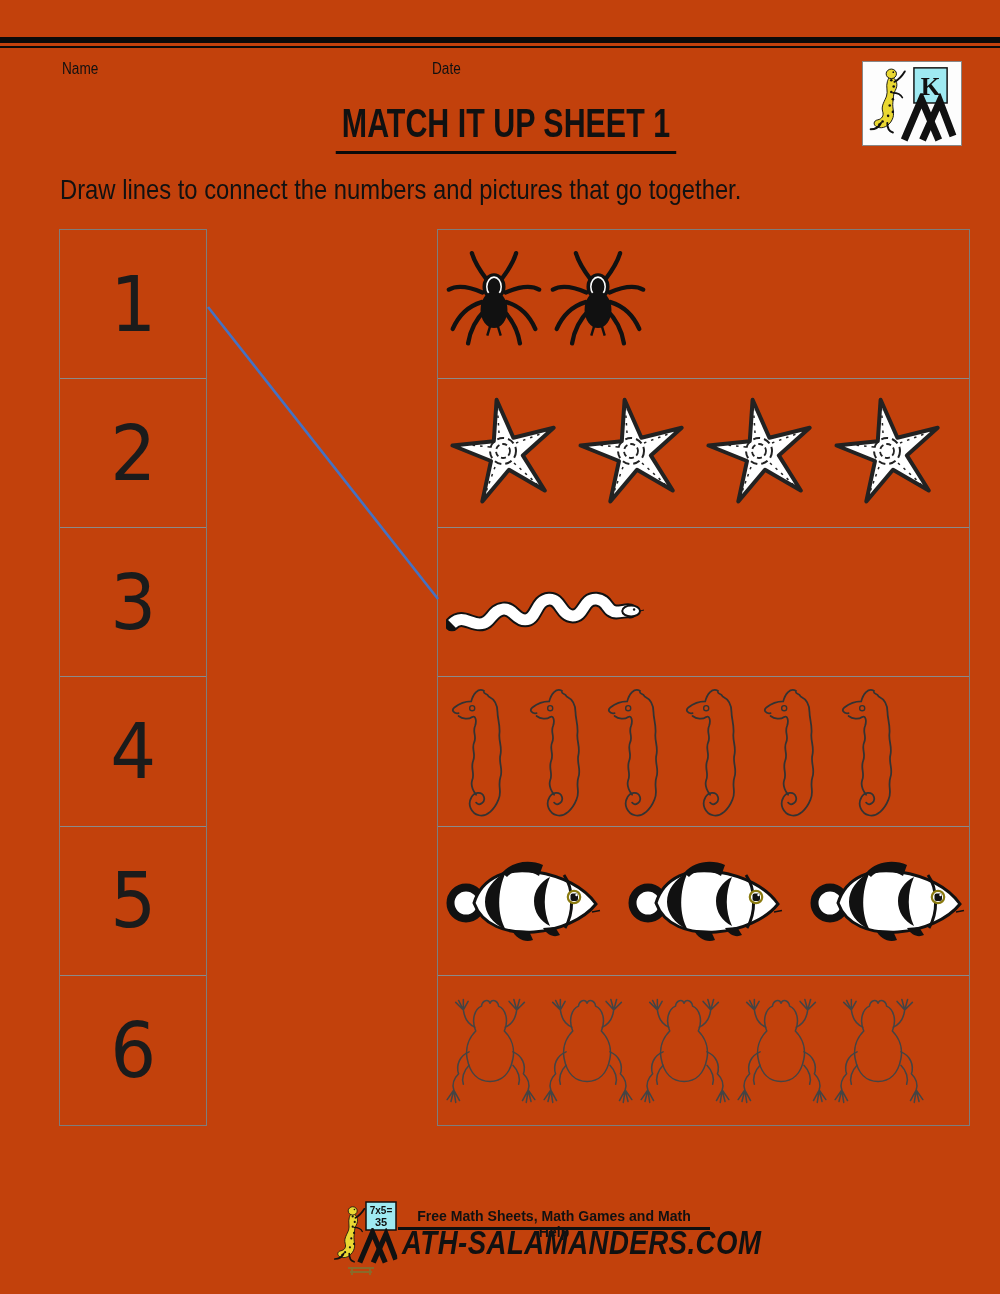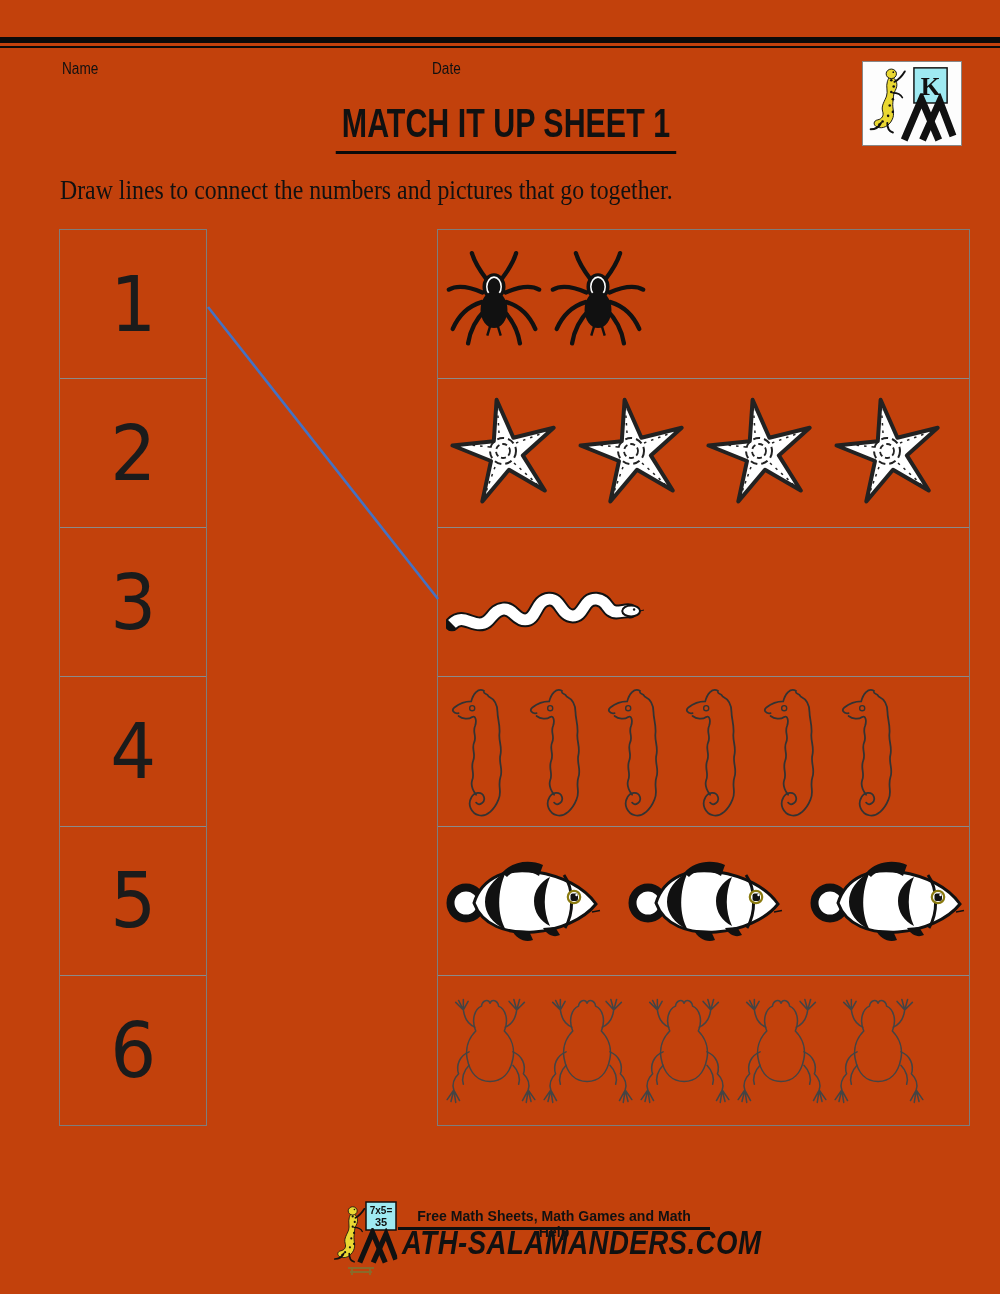"Draw lines to connect the" .instruction { font-family: Liberation Serif, serif -> none }
